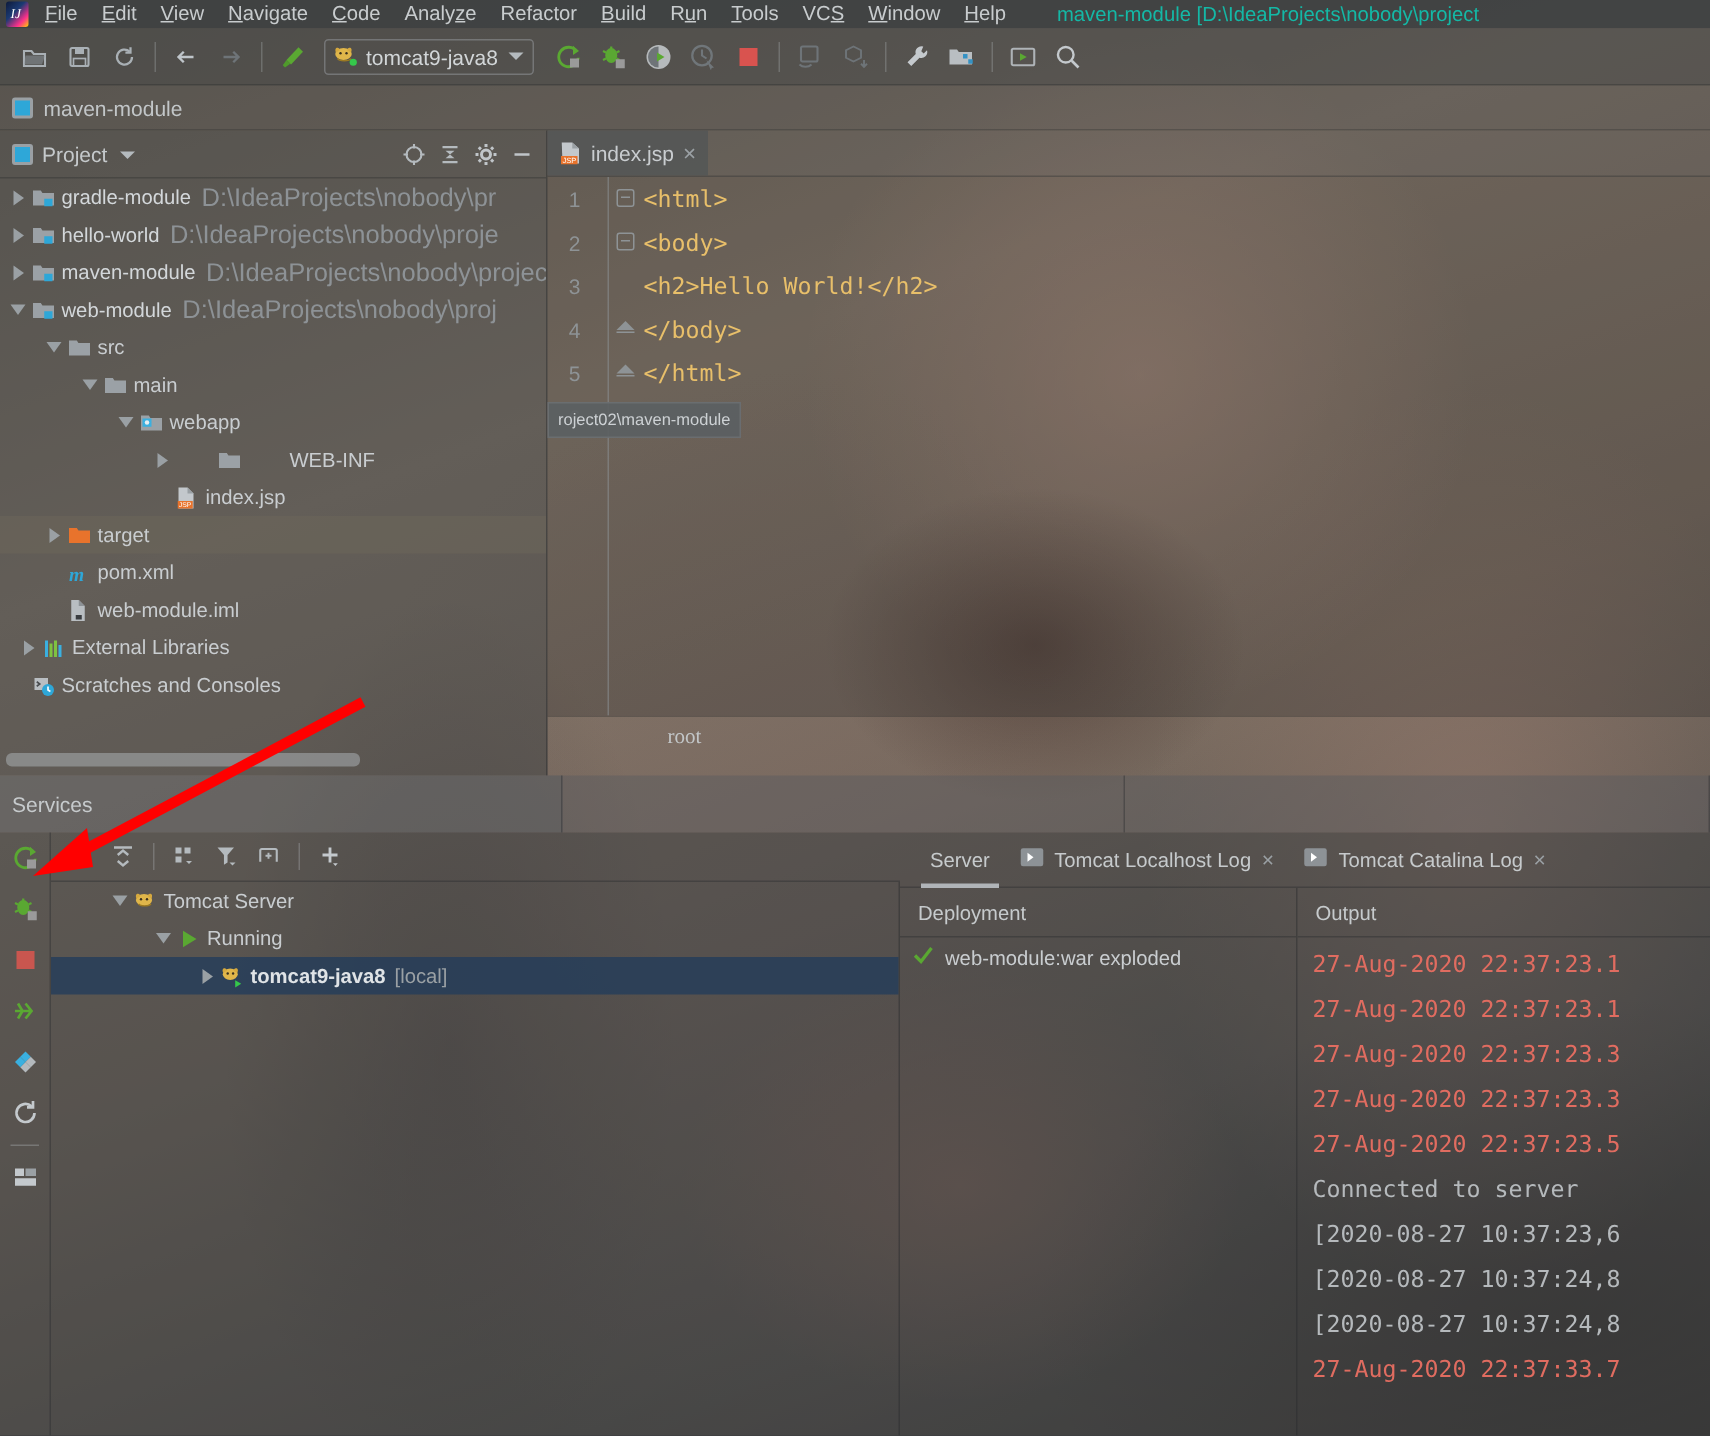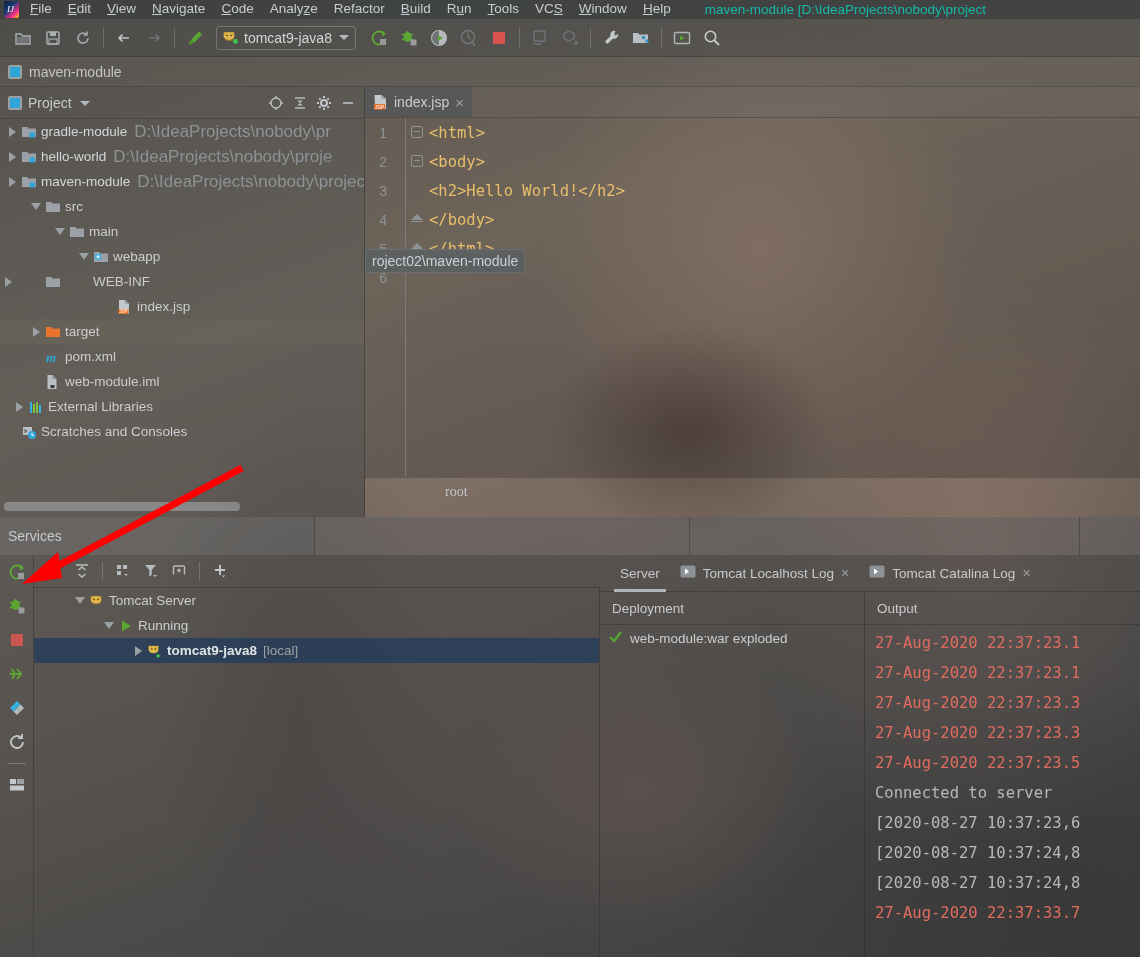"web-module" div.tnode { html: none -> <div> <div> <div></div> </div> <div> <svg> <path></path> <rect></rect> </svg> </div> <span>web-module</span> <span>D:\IdeaProjects\nobody\proj</span> </div> }
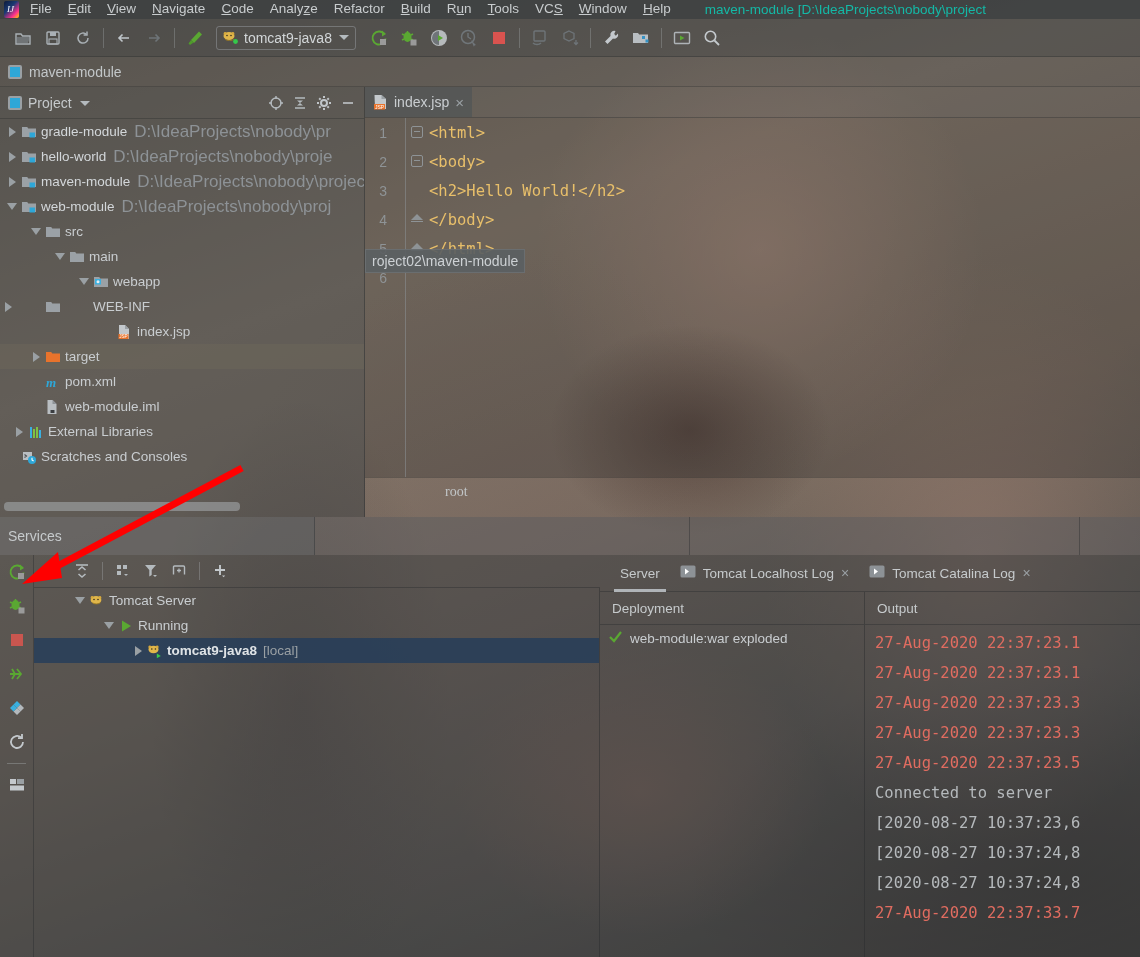"roject02\maven-module" #tooltip { font-size: 14px -> 11px; top: 162px -> 181px }
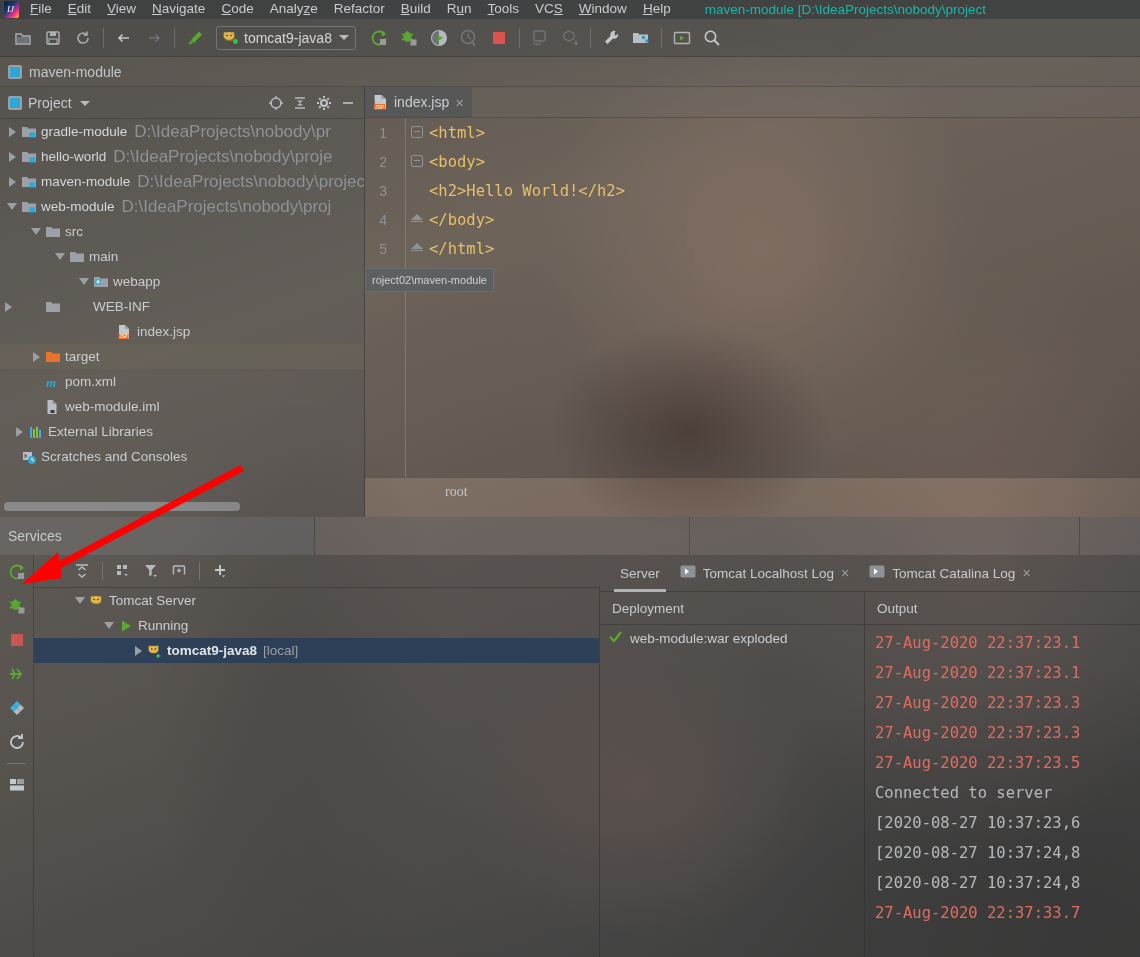"WEB-INF" div.tnode { padding-left: none -> 100px }
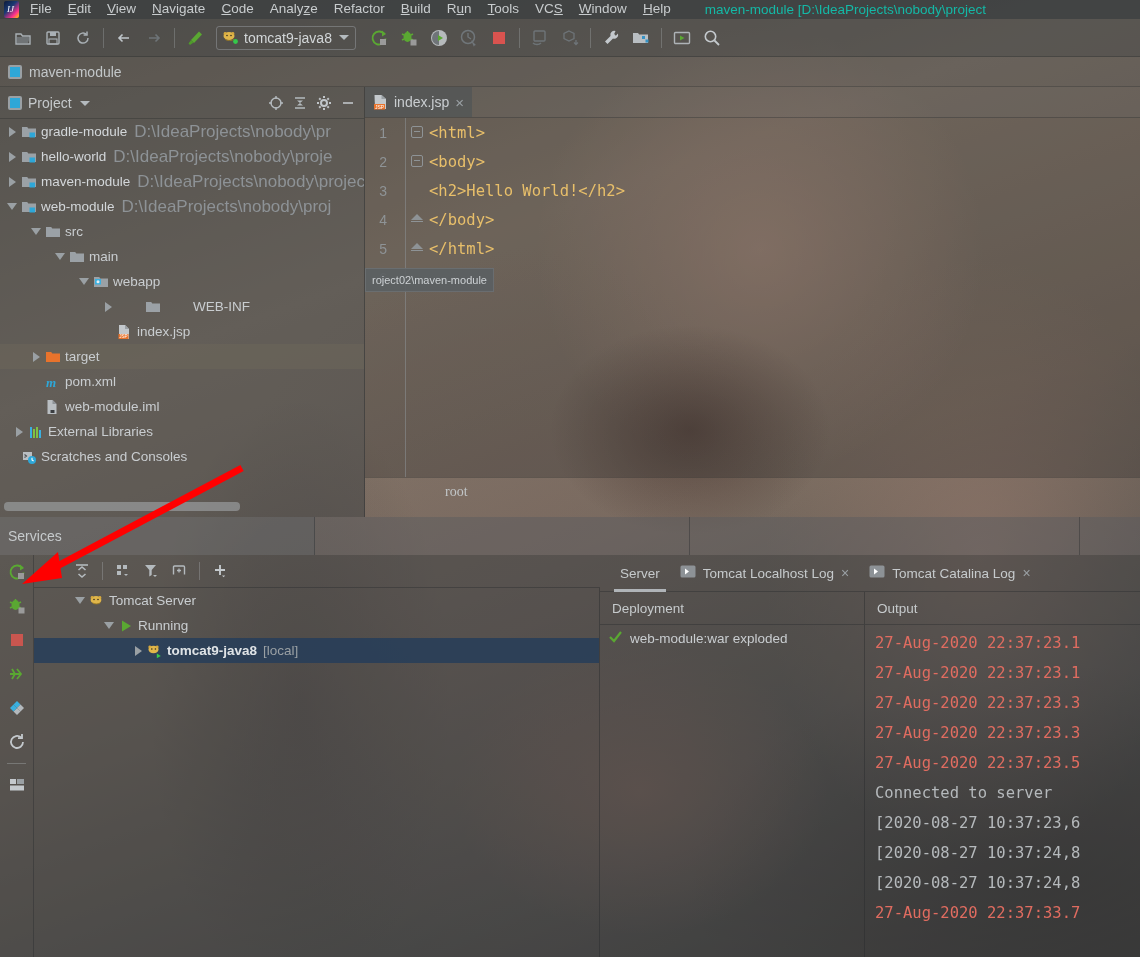"Services" #services-tab-head { width: 315px -> 375px }
